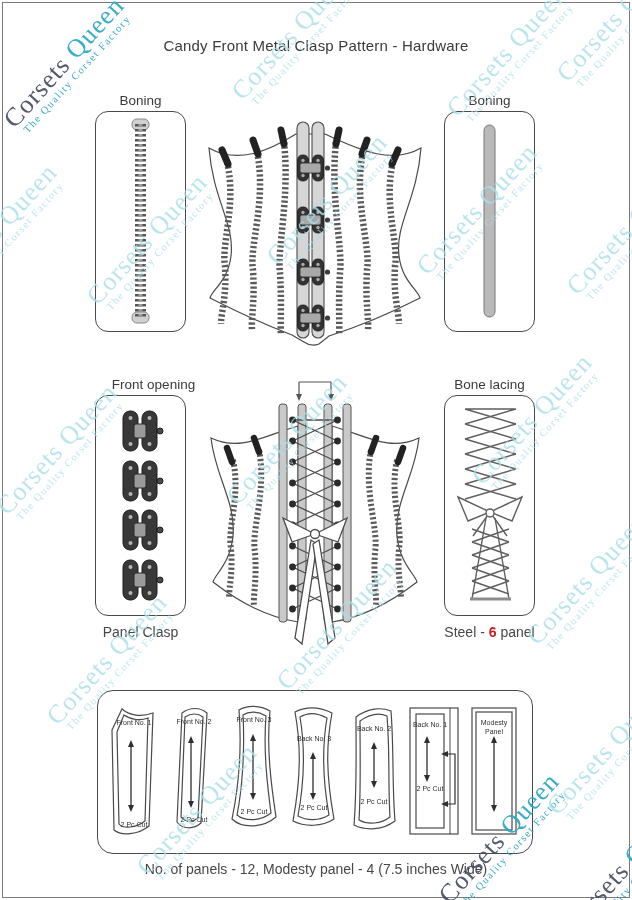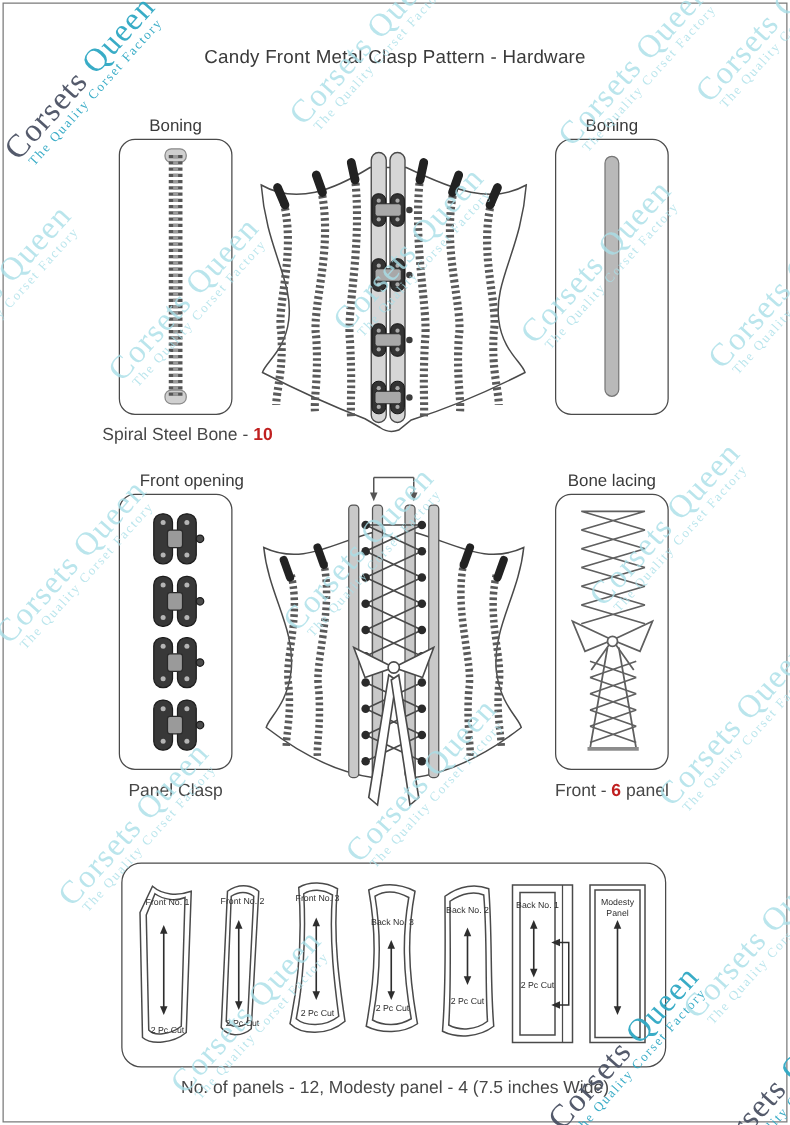"Spiral Steel Bone - 10" div.abs { html: <div> <span>Spiral Steel Bone -</span>&nbsp;<span>10</span> </div> -> none }
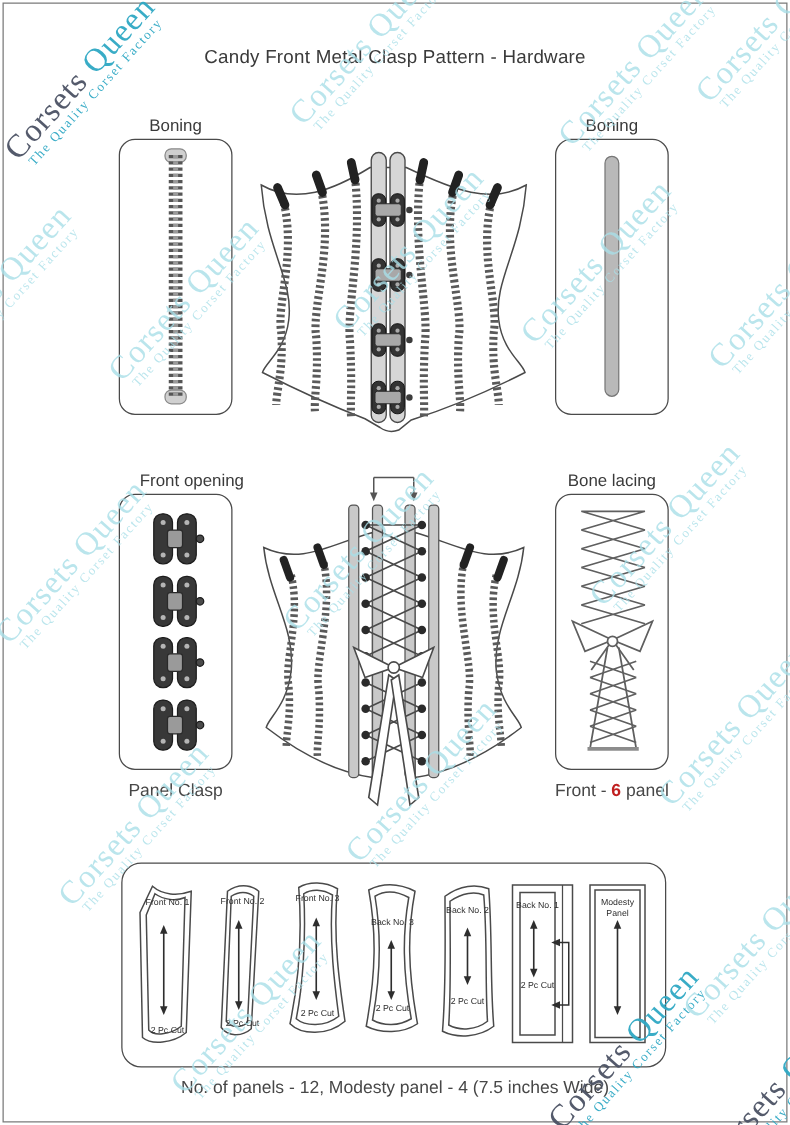"Front -" span { text: Front -> Steel }
